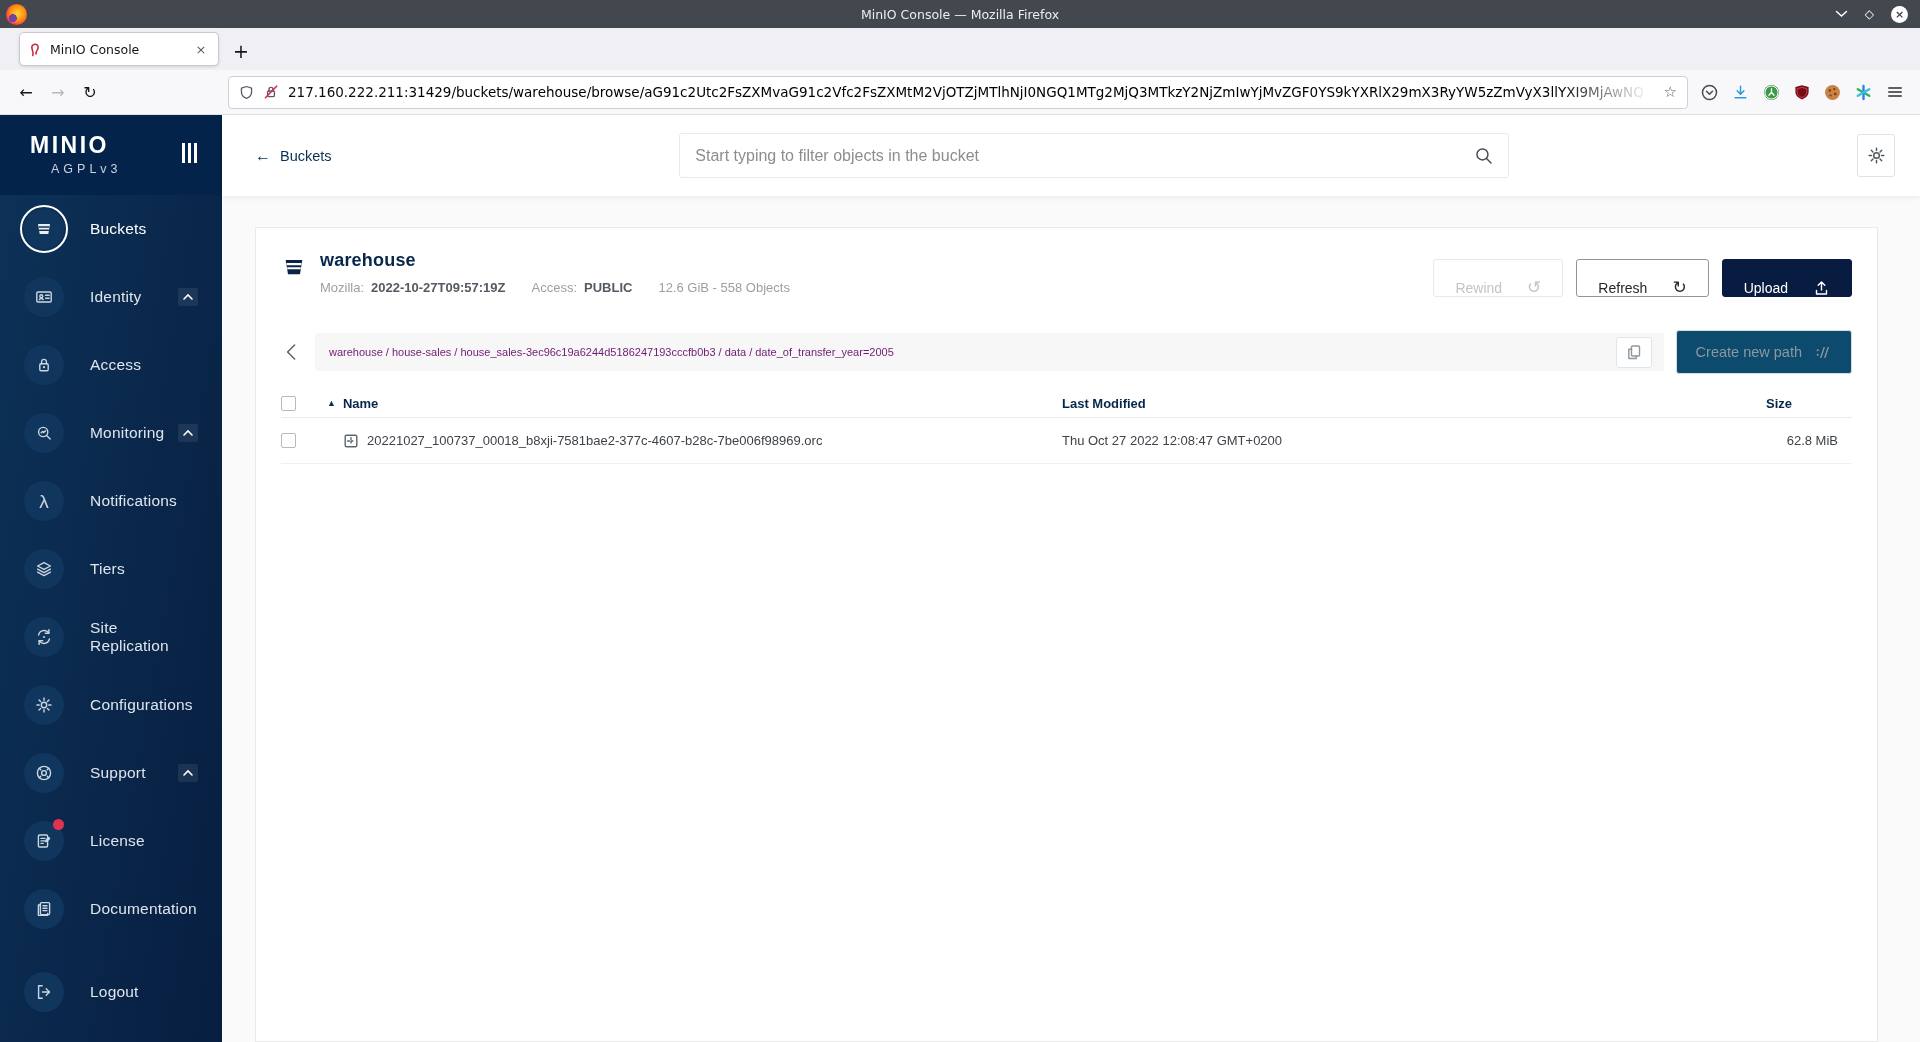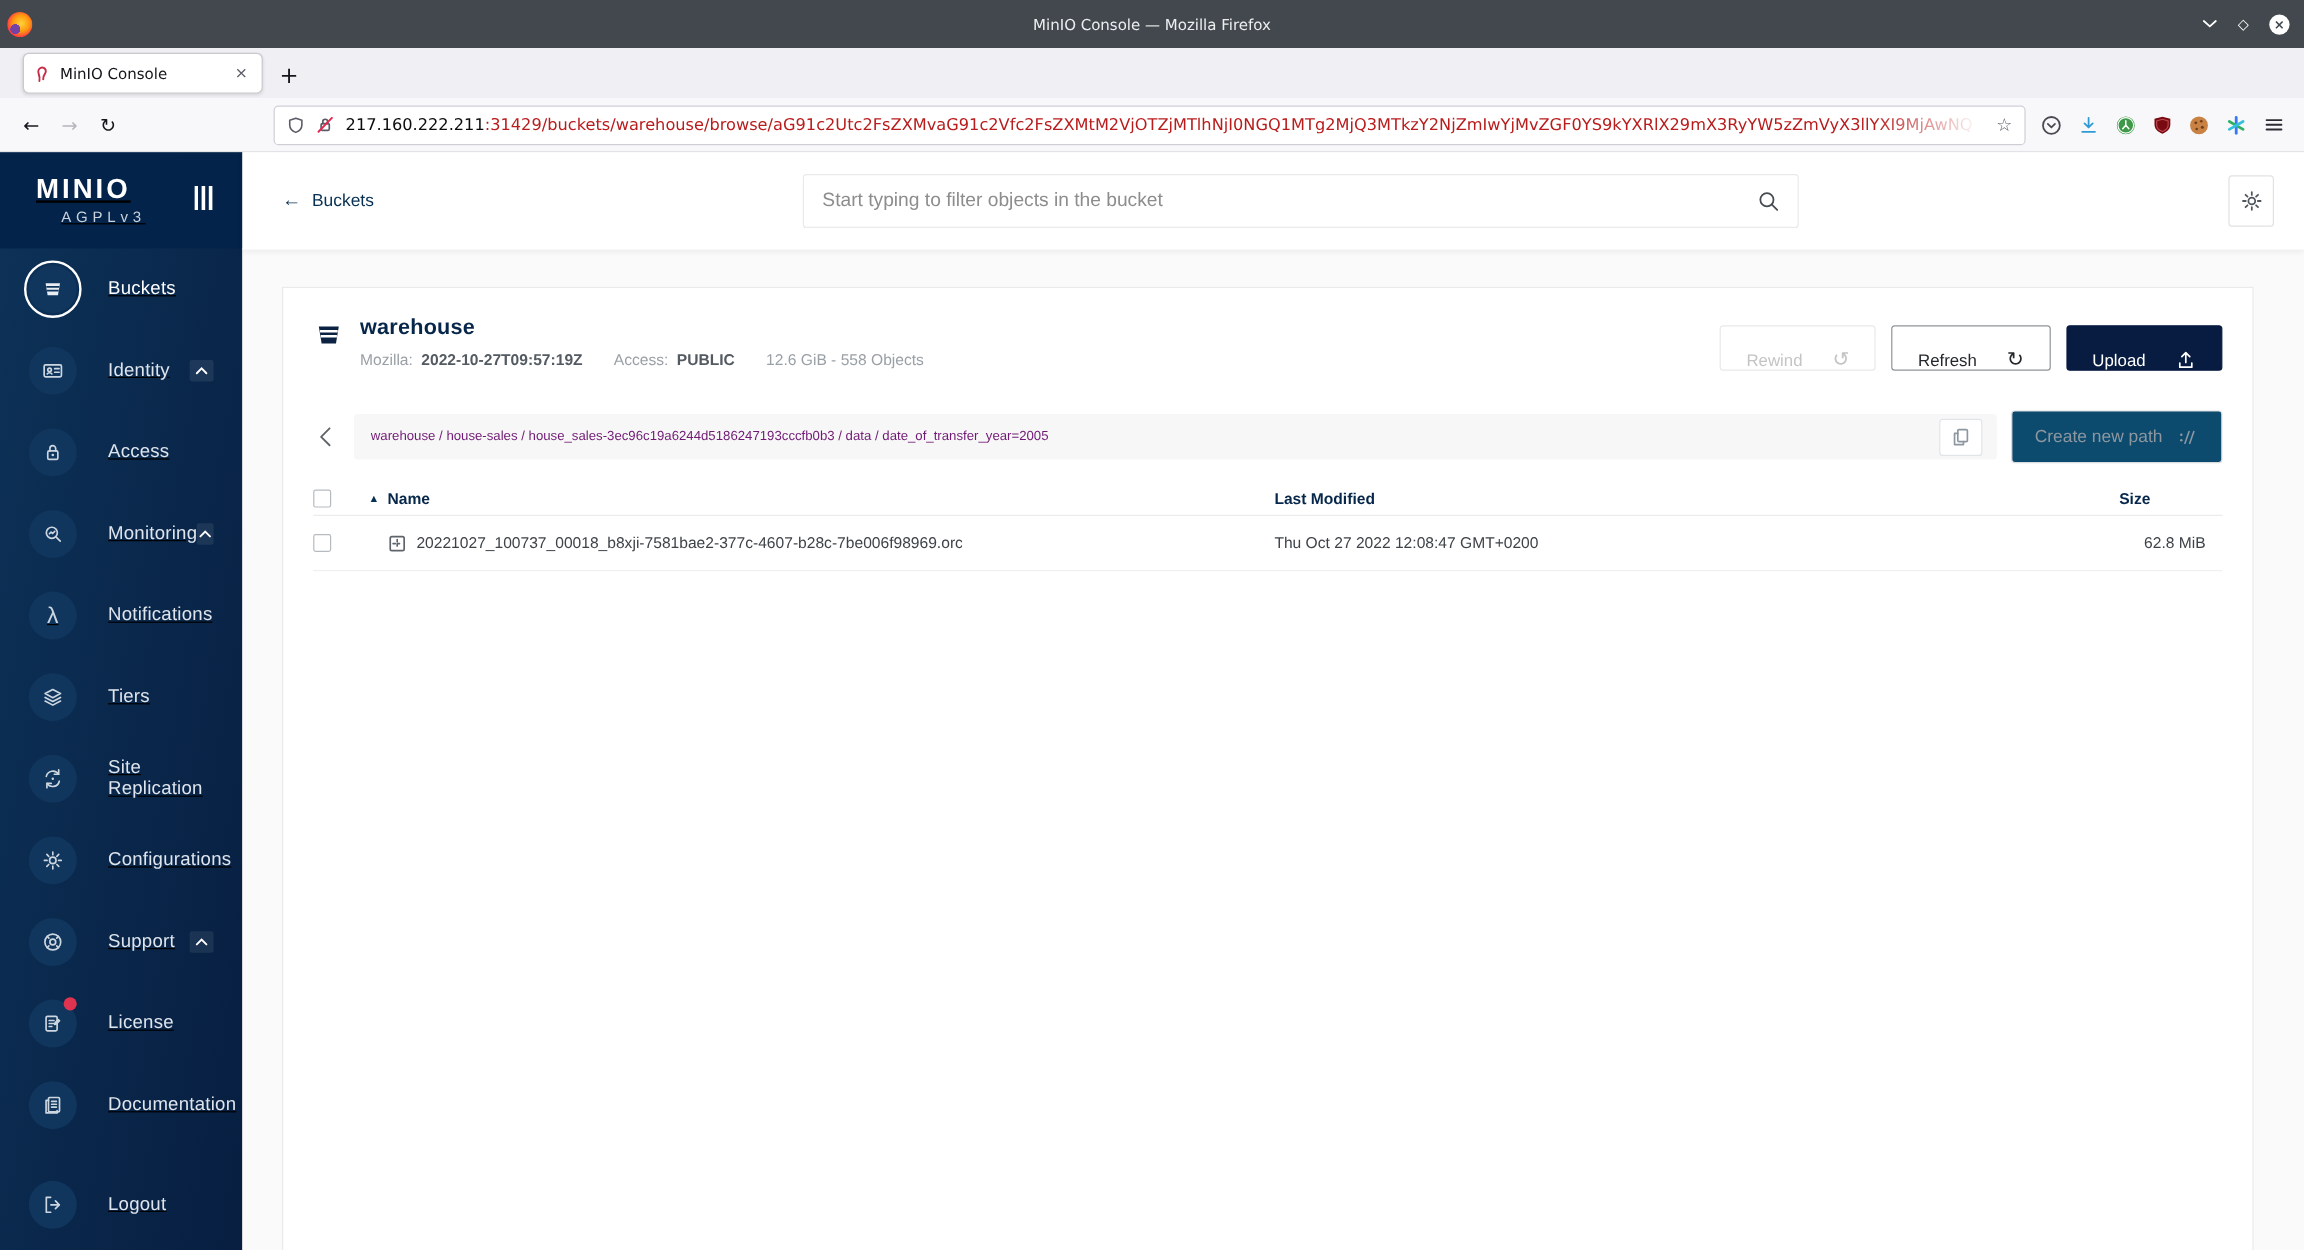"MinIO Console — Mozilla Firefox" .titlebar { height: 40px -> 28px }
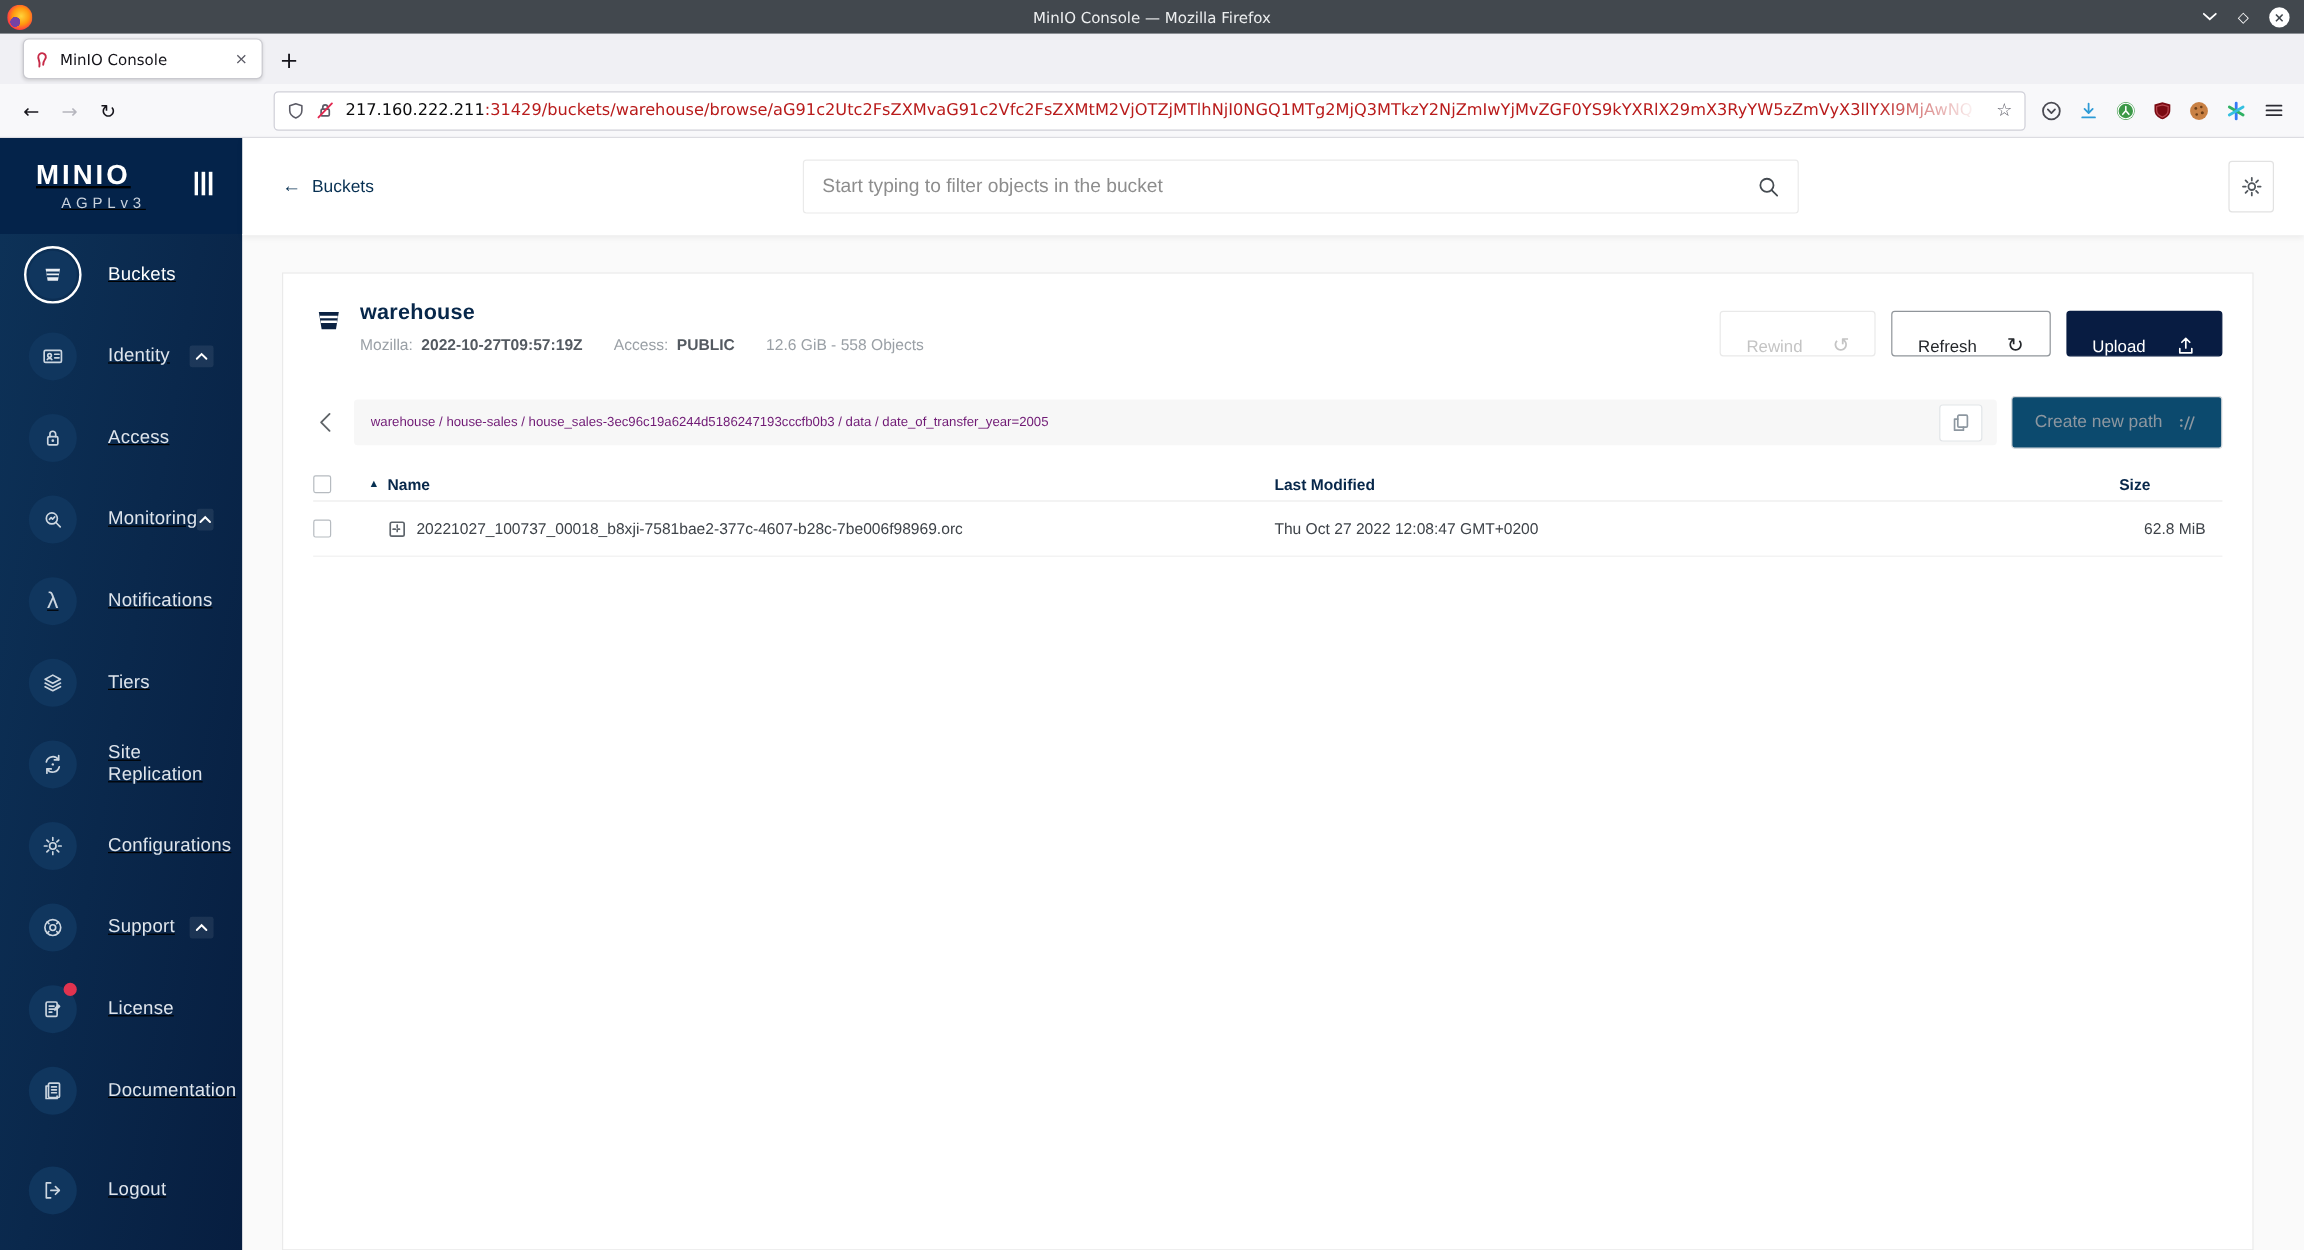":31429/buckets/warehouse/browse/aG91c2Ut" .url-path { color: #b91c1c -> #000000 }
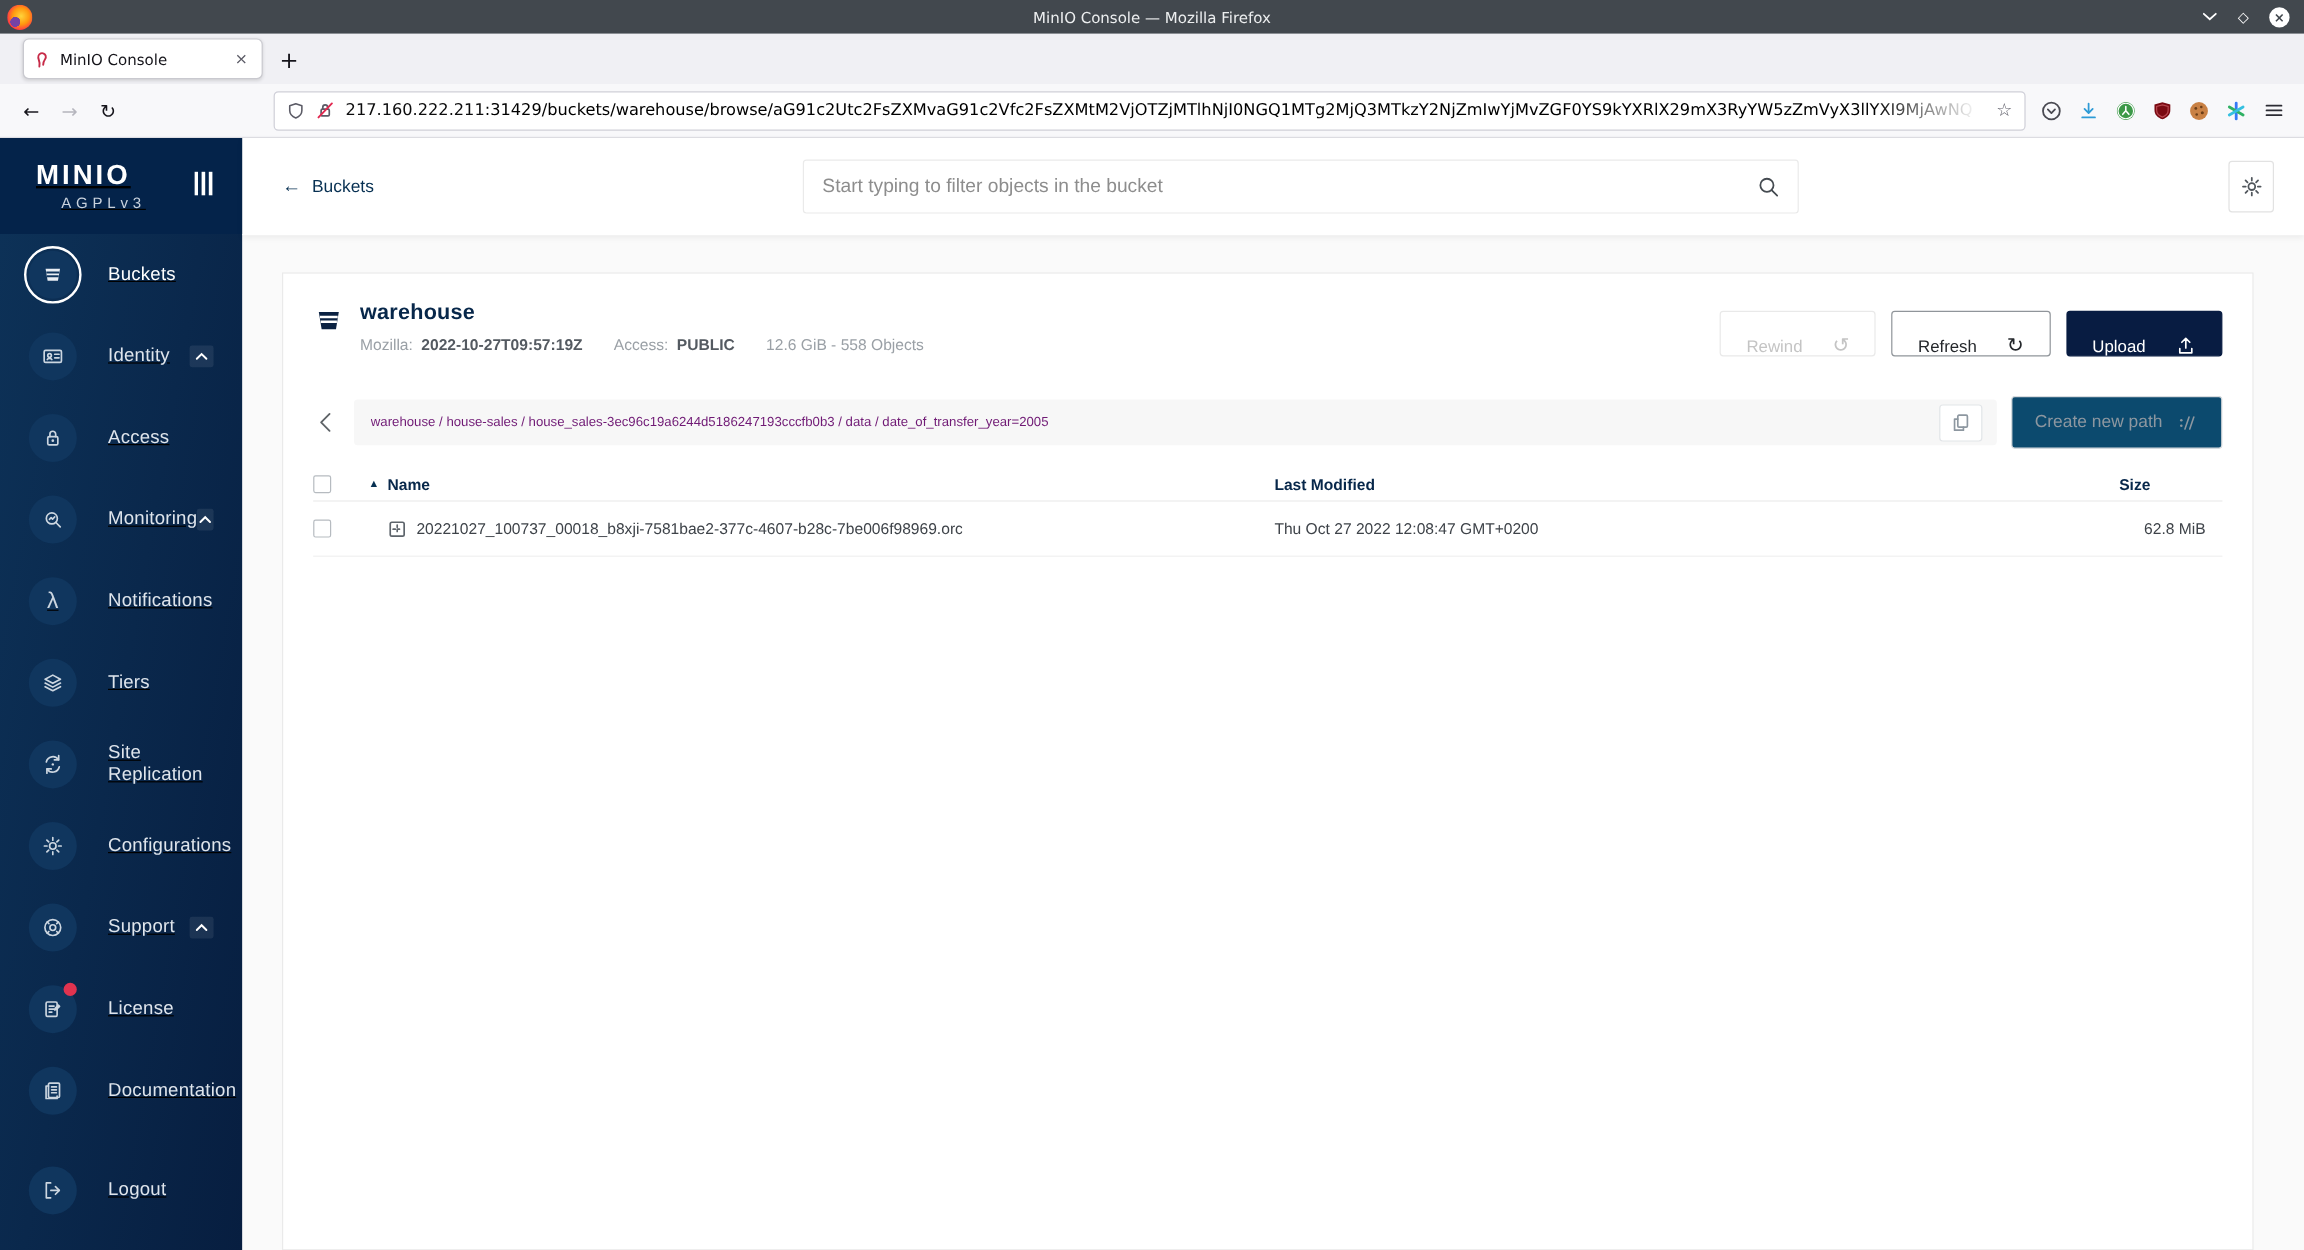"MINIO" .sidebar { text-decoration: underline -> none; width: 202px -> 222px }
